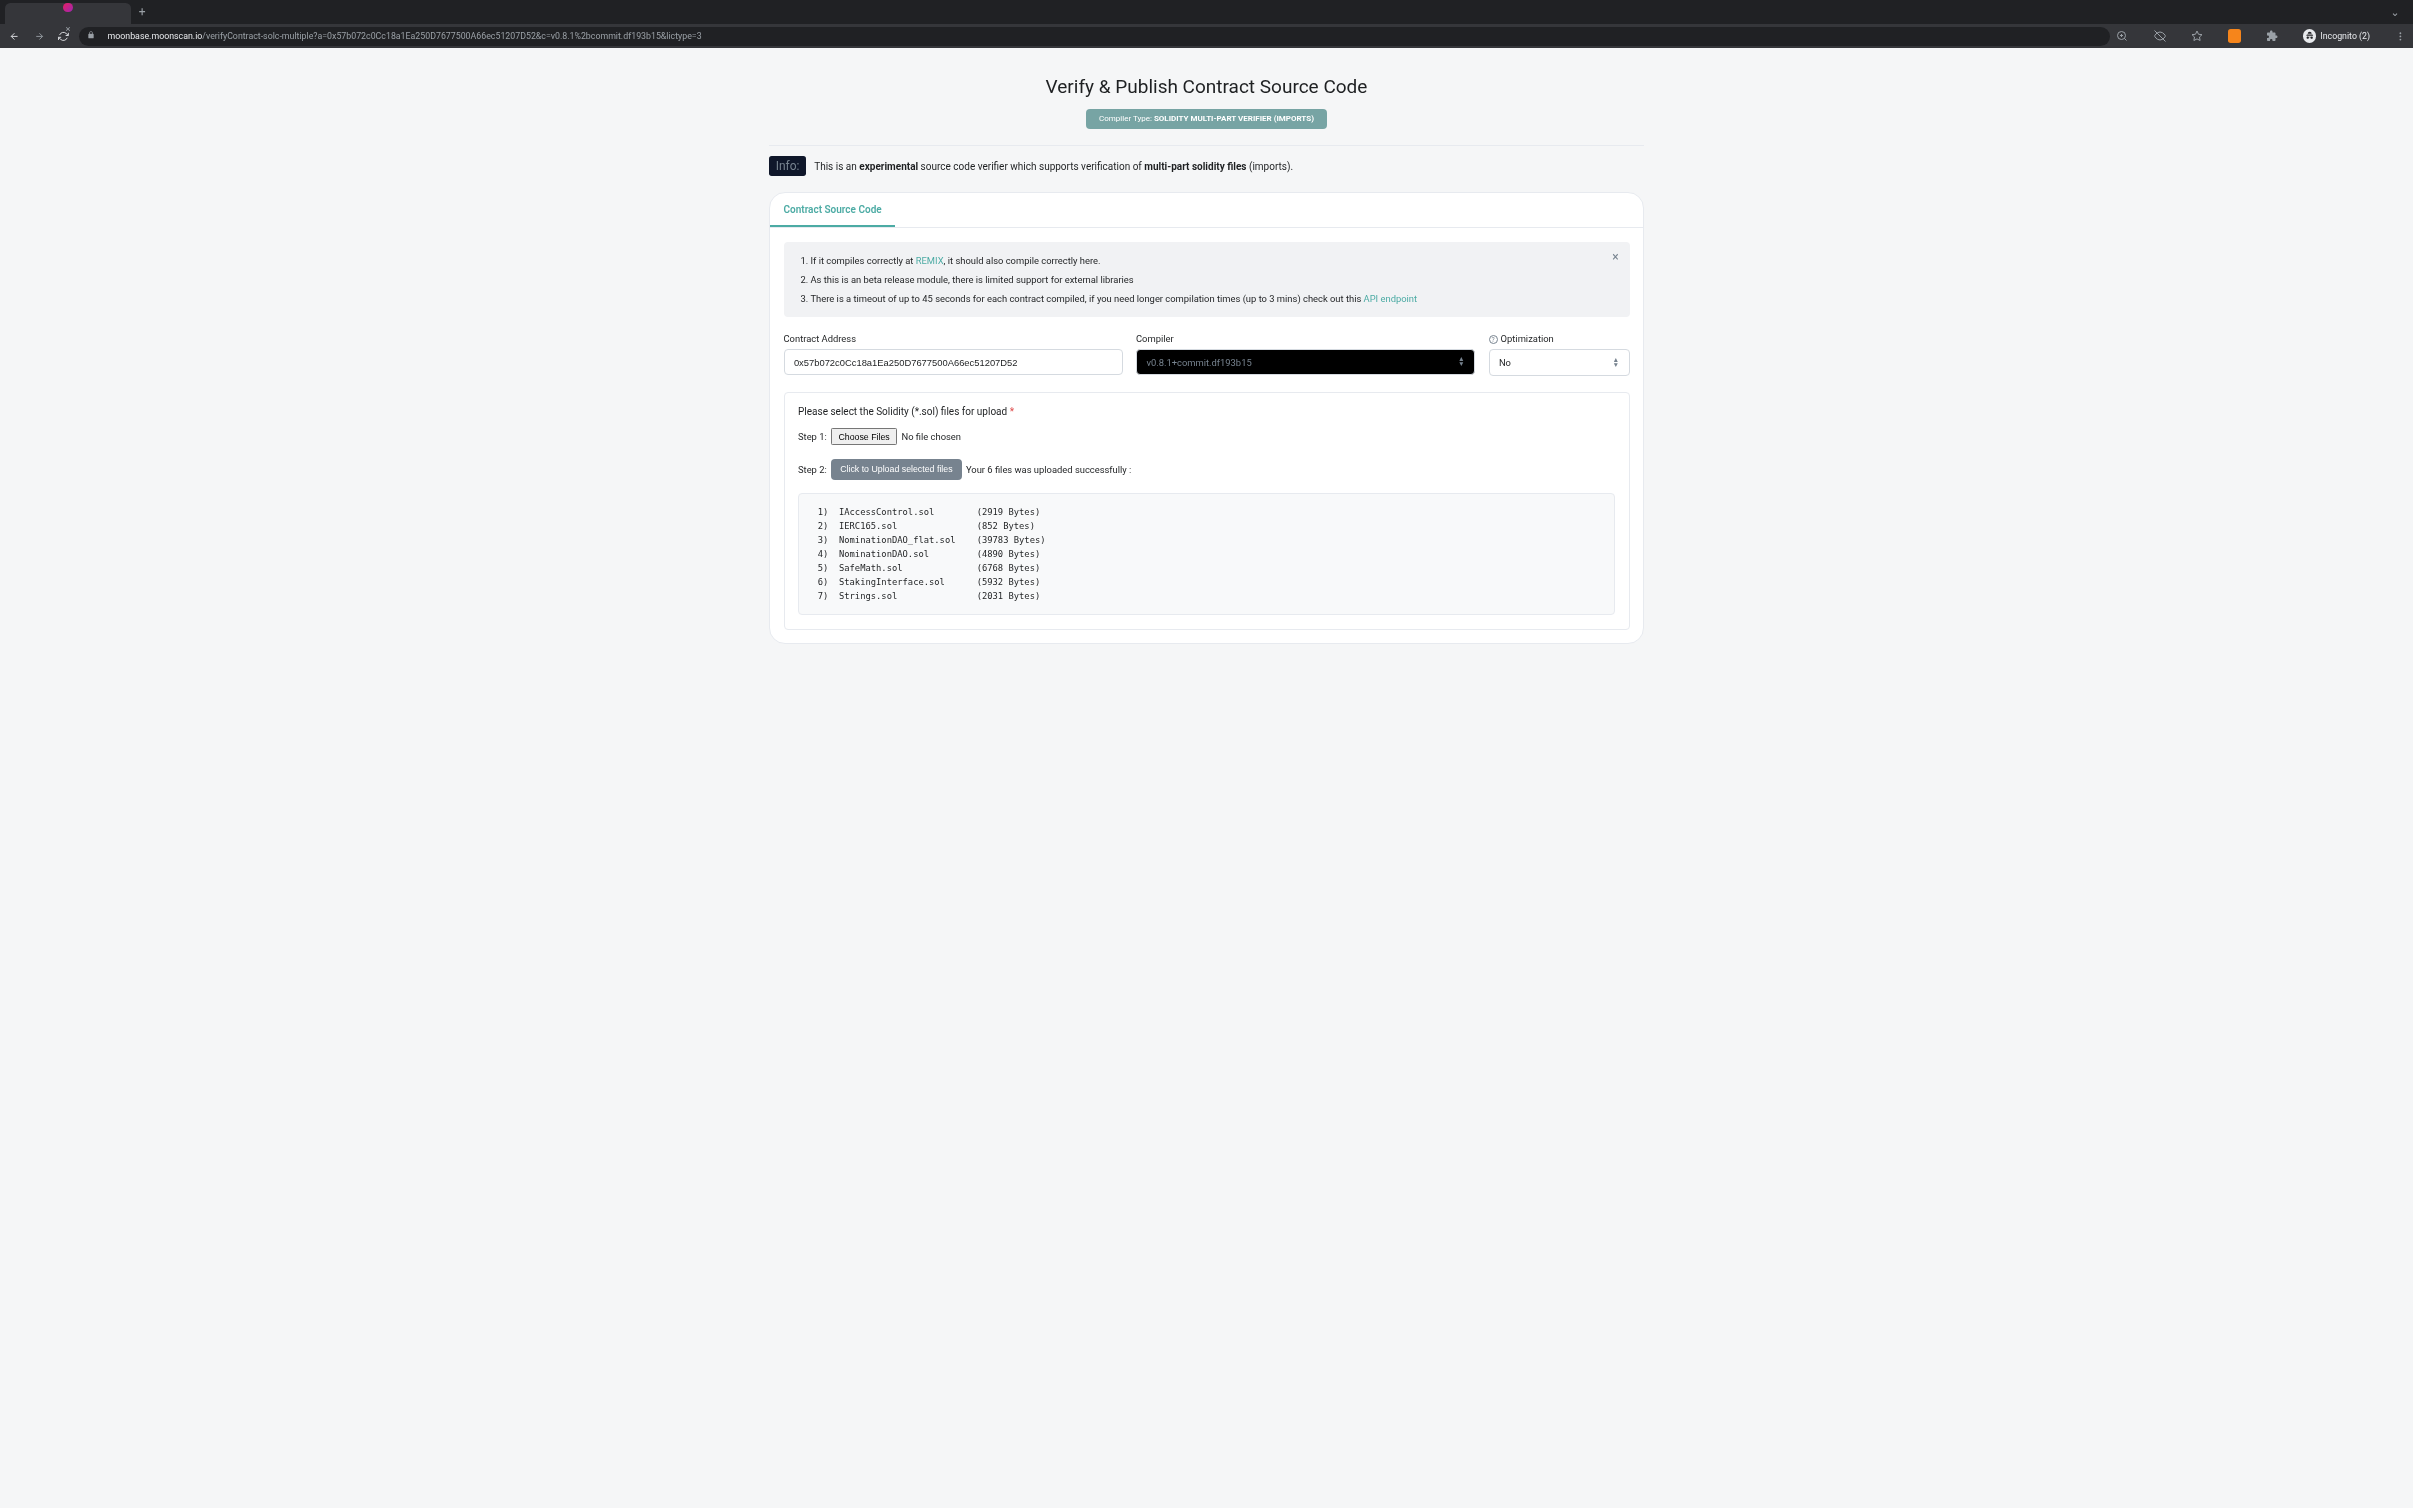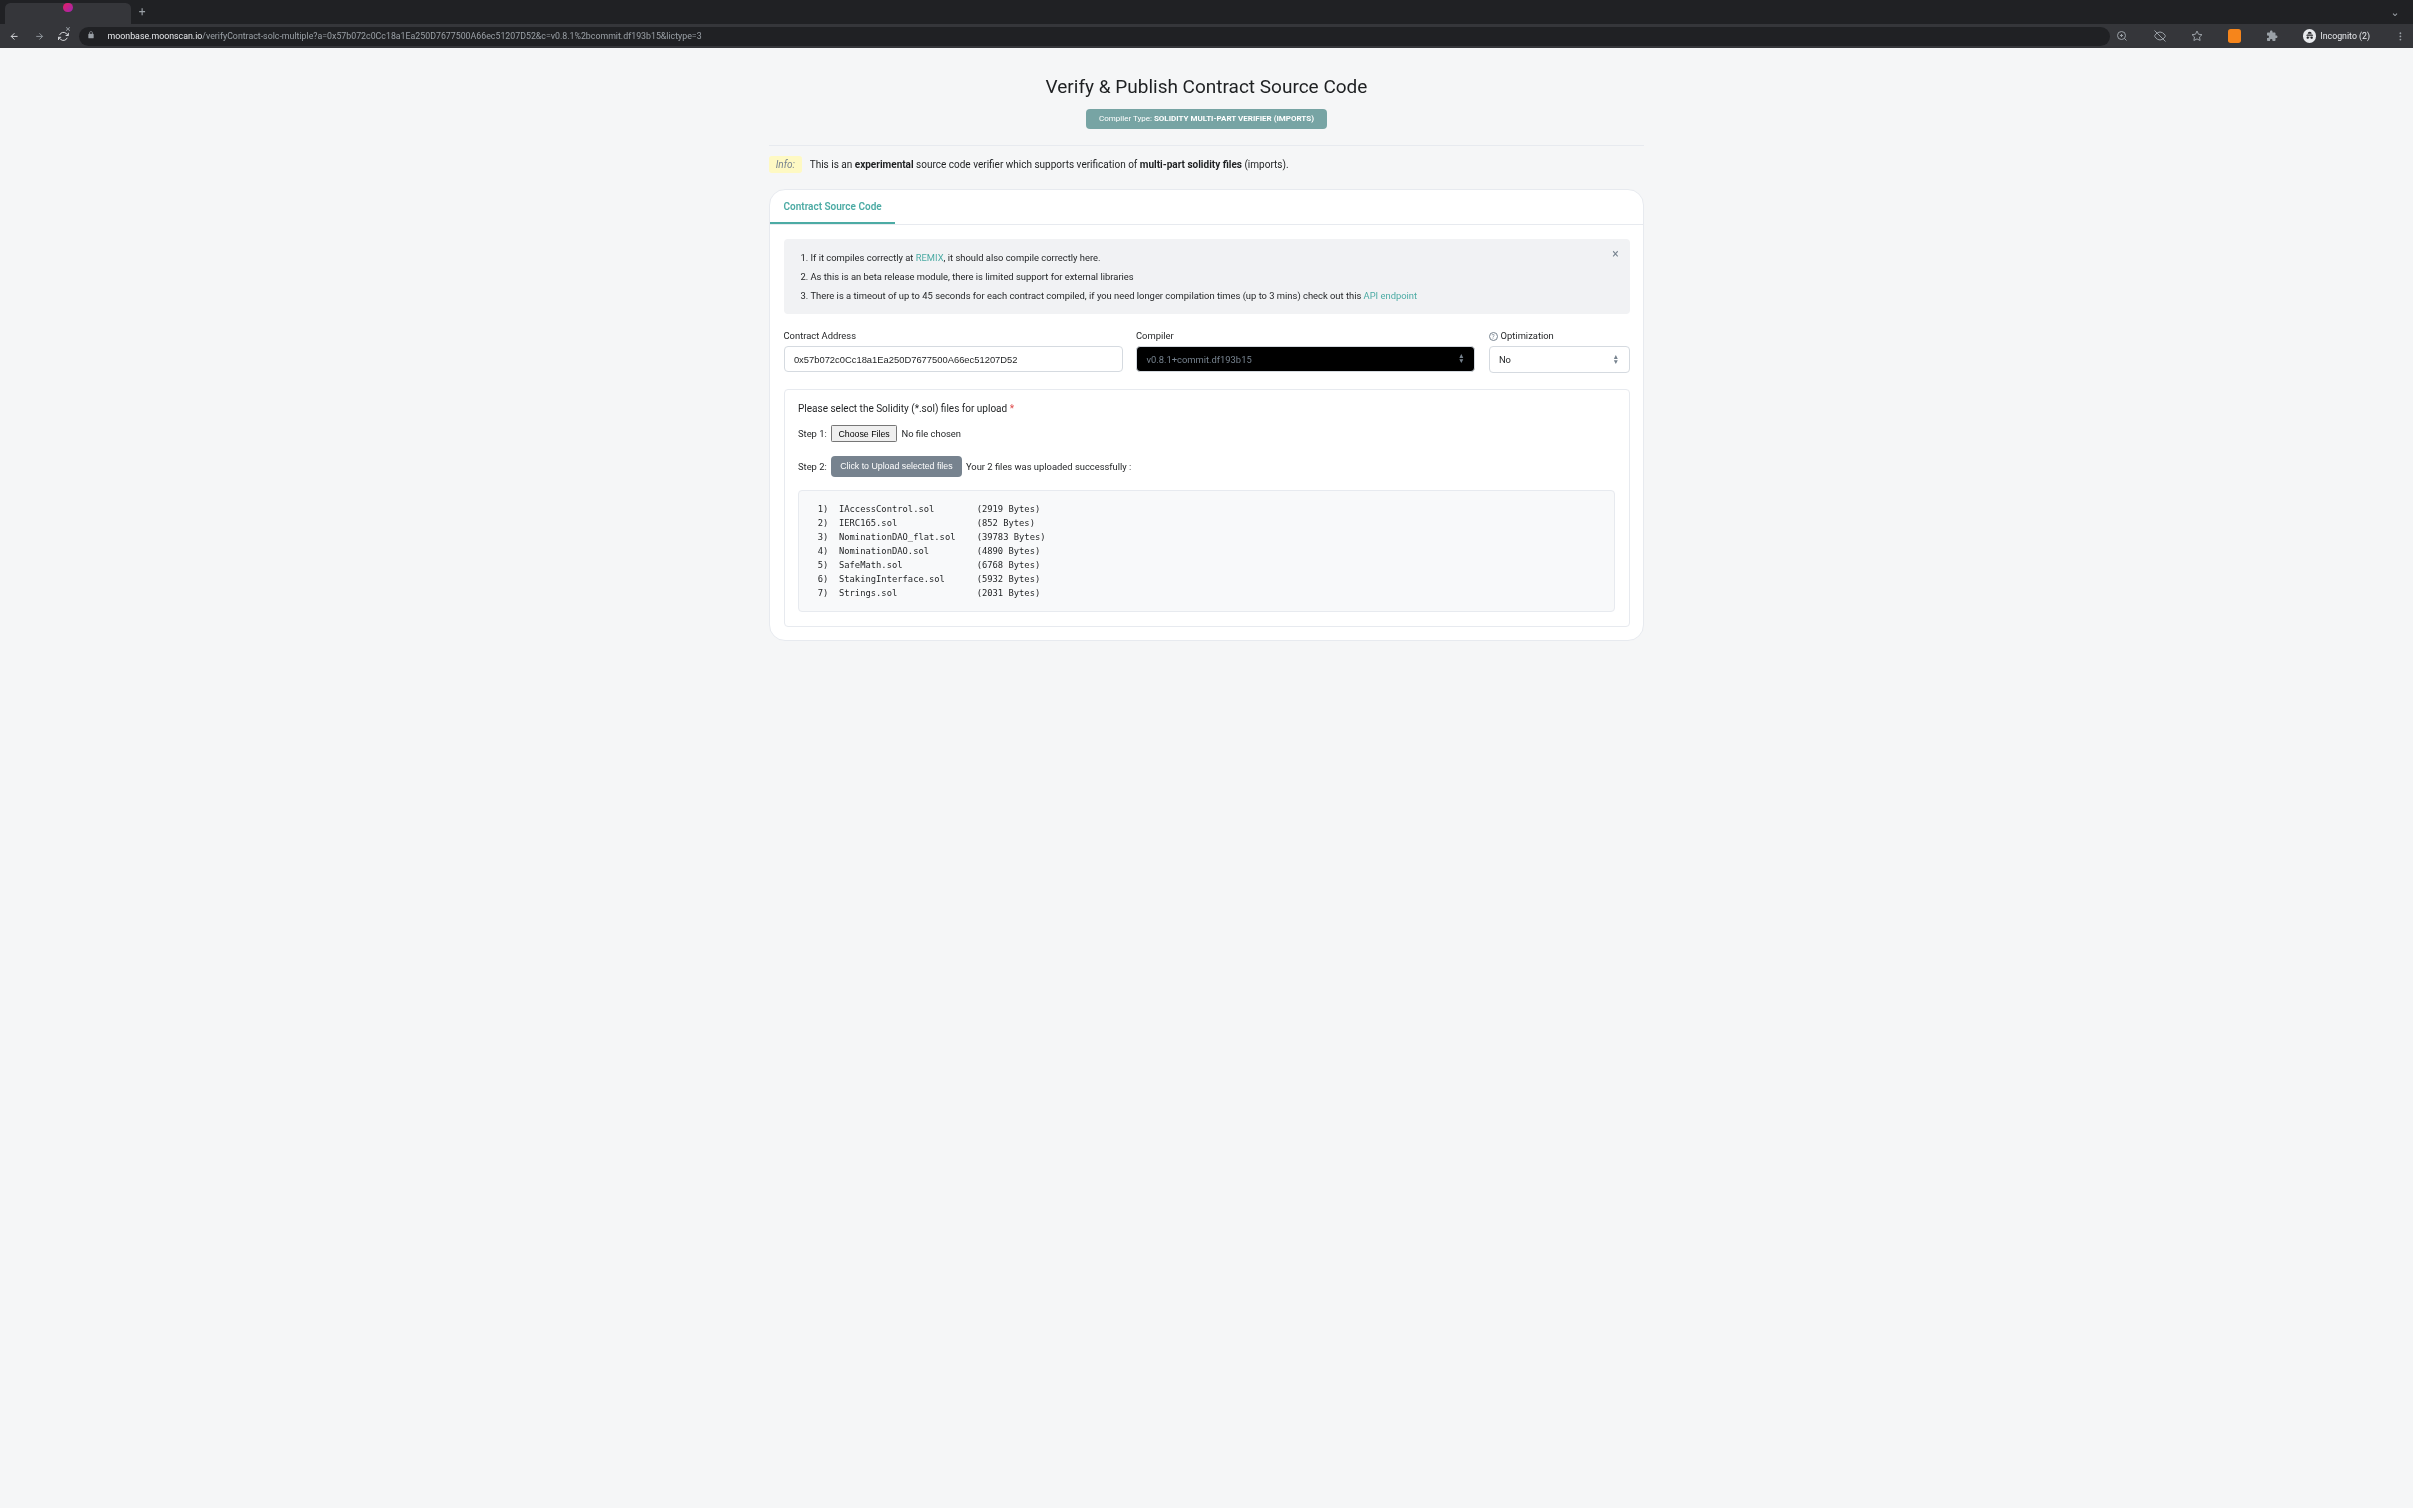"Info:" .info-label { background: #fef9c3 -> #0f172a; font-size: 10px -> 12px; font-style: italic -> none }
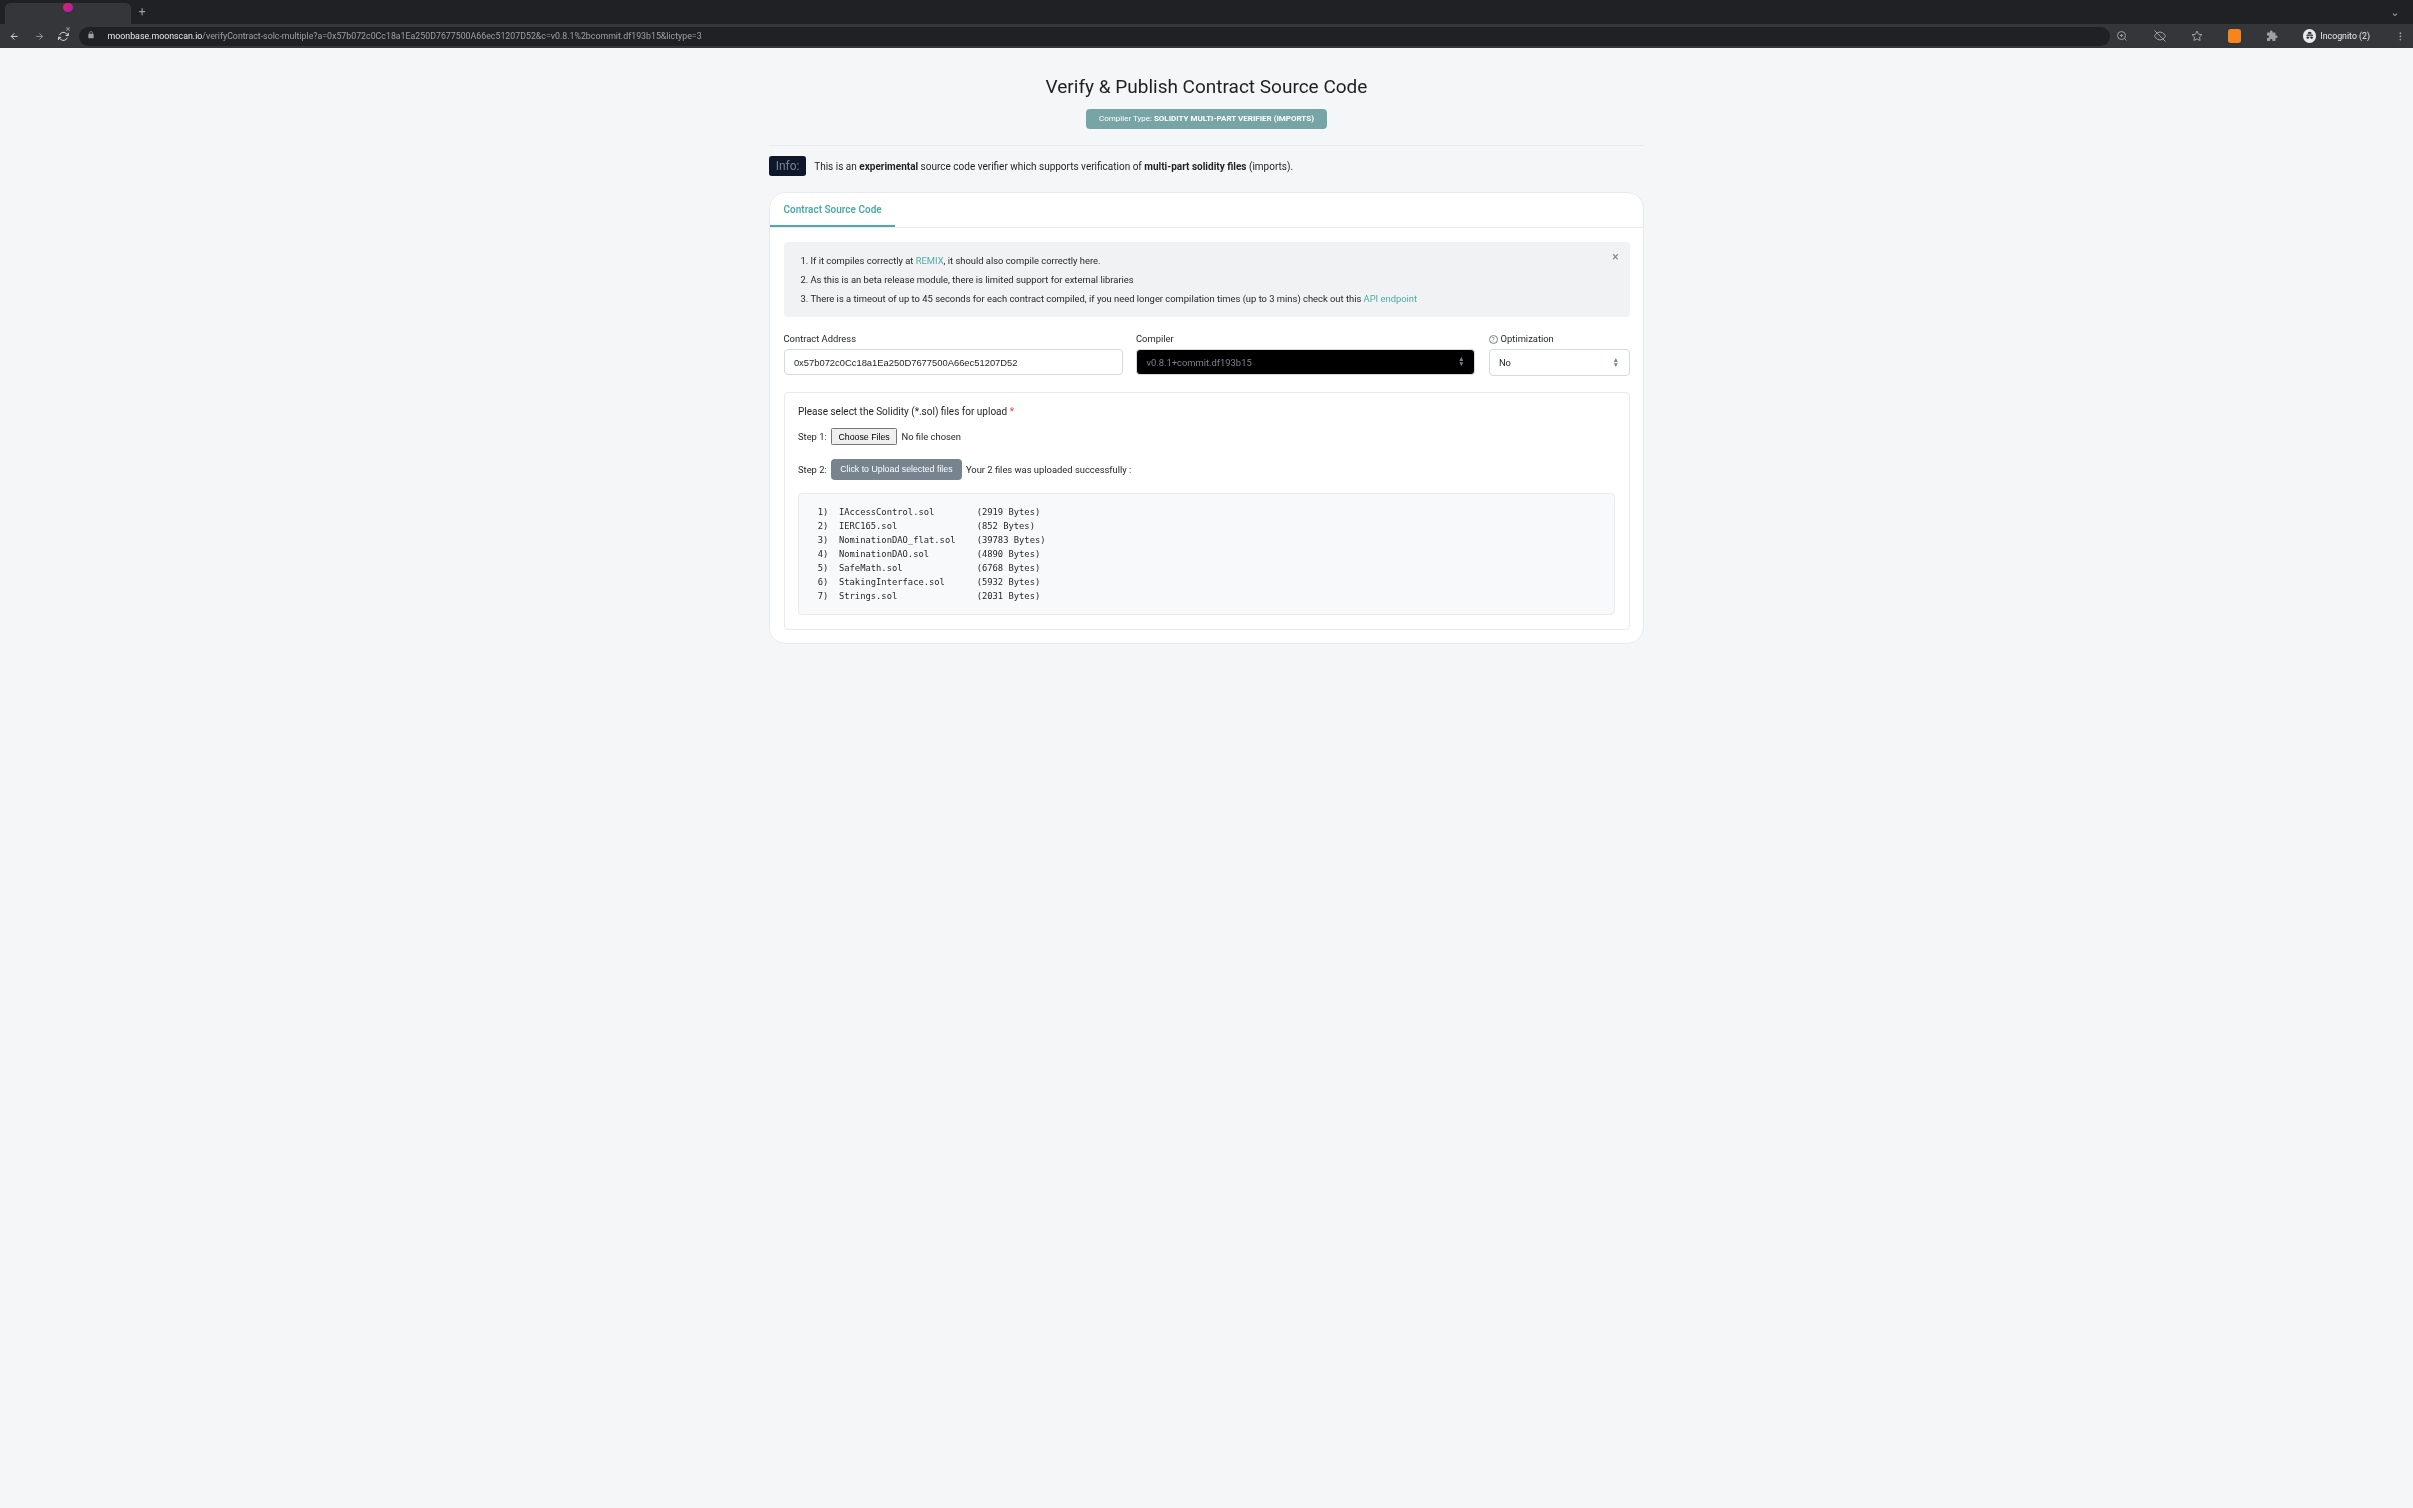"Your 2 files was uploaded" span.upload-status { text: 2 -> 6 }
